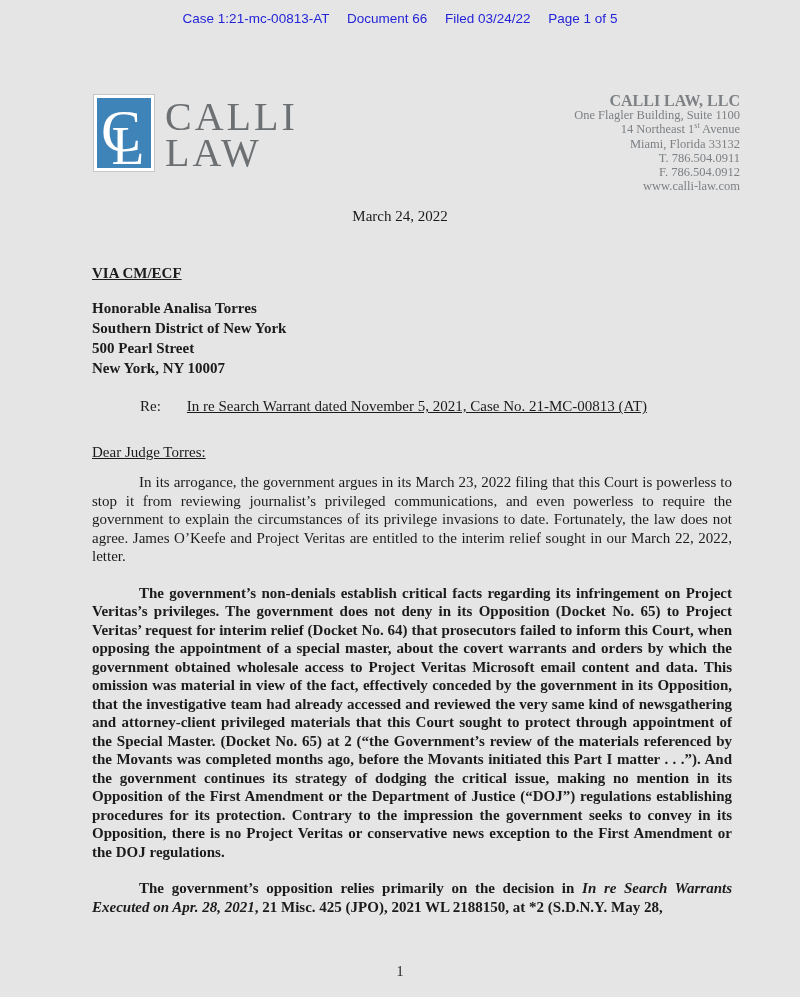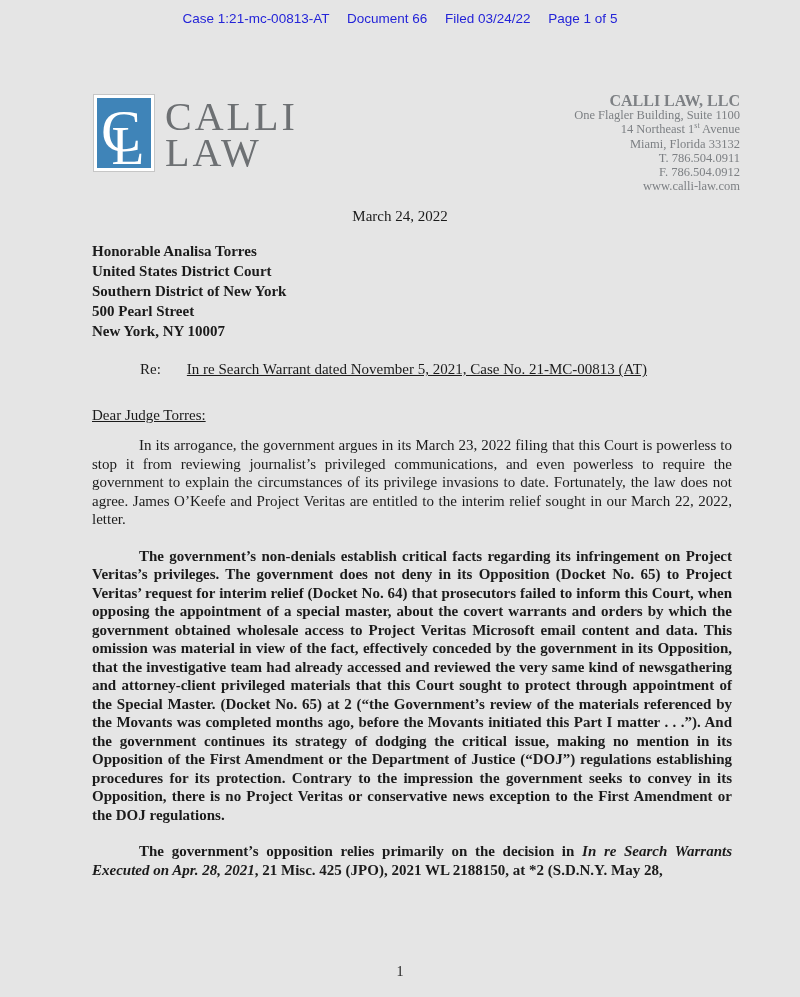"VIA CM/ECF" div.delivery-method { html: none -> <div>VIA CM/ECF</div> }
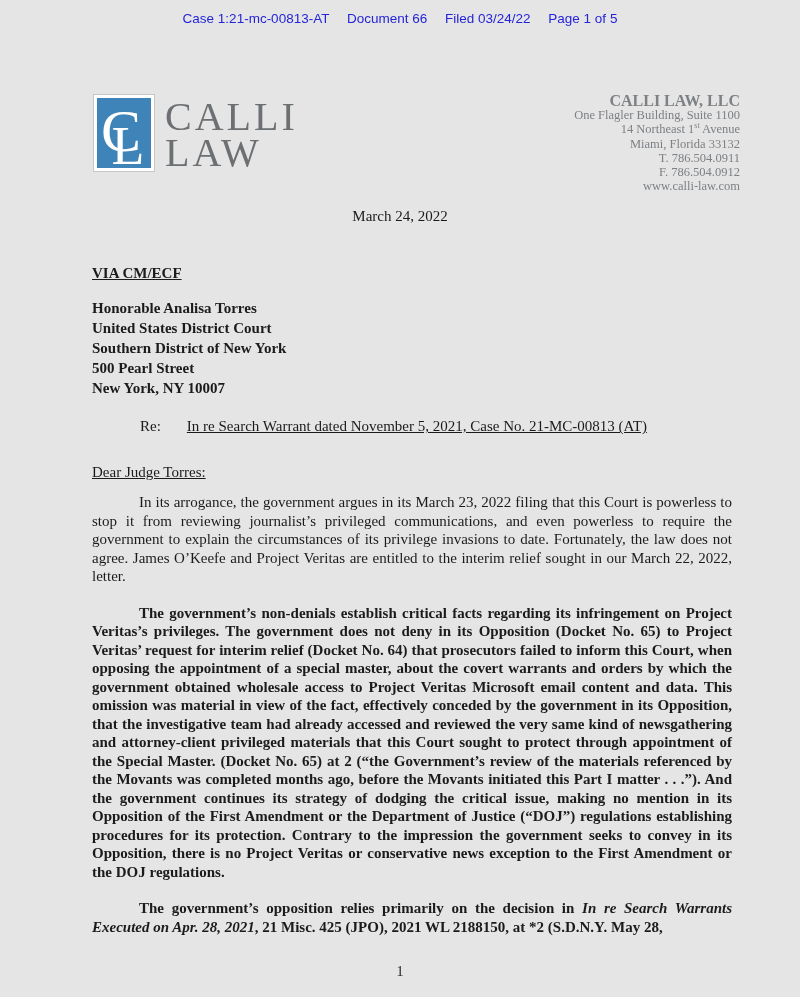"United States District Court" div { html: <div>United States District Court</div> -> none }
